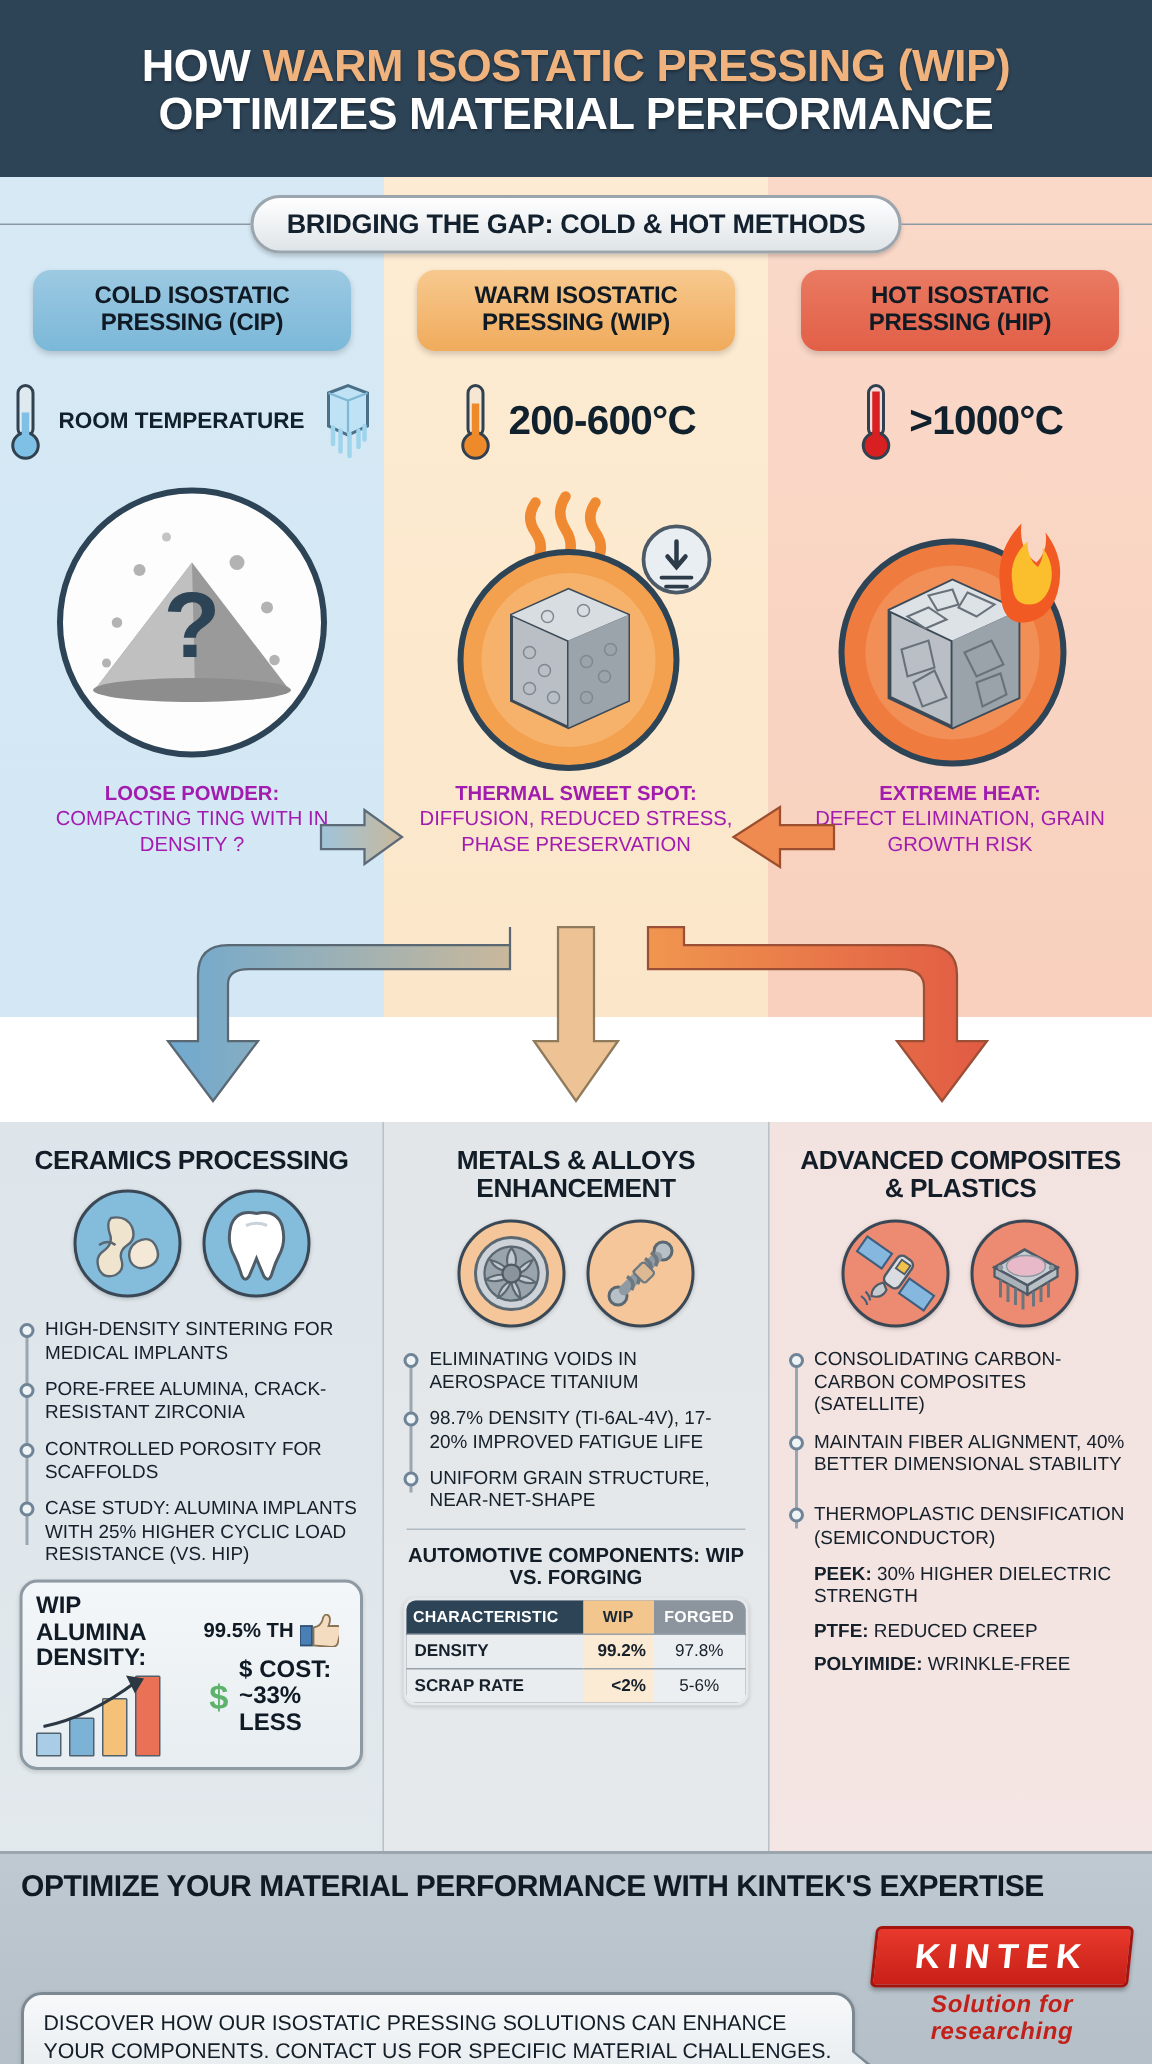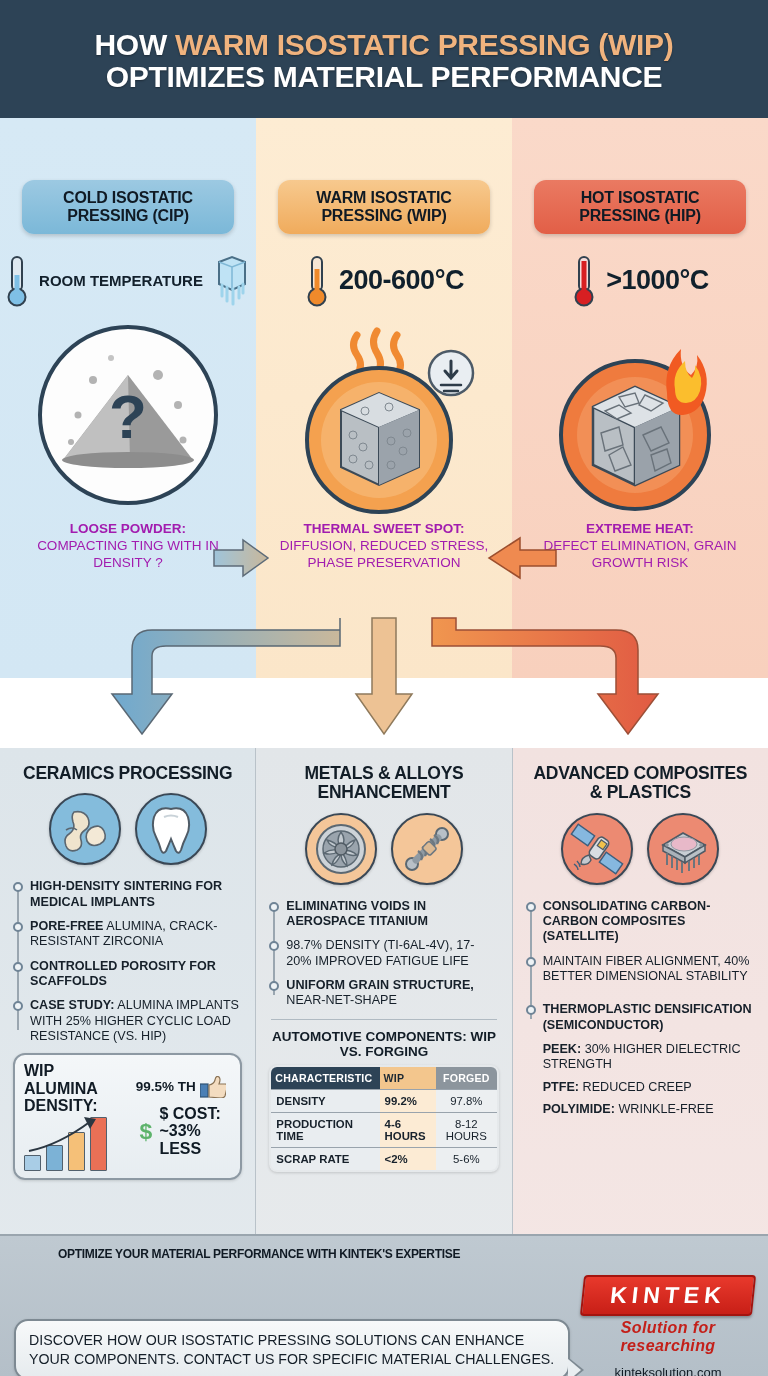"BRIDGING THE GAP: COLD &" div.band-title-wrap { html: none -> <div> <div></div> <div>BRIDGING THE GAP: COLD &amp; HOT METHODS</div> <div></div> </div> }
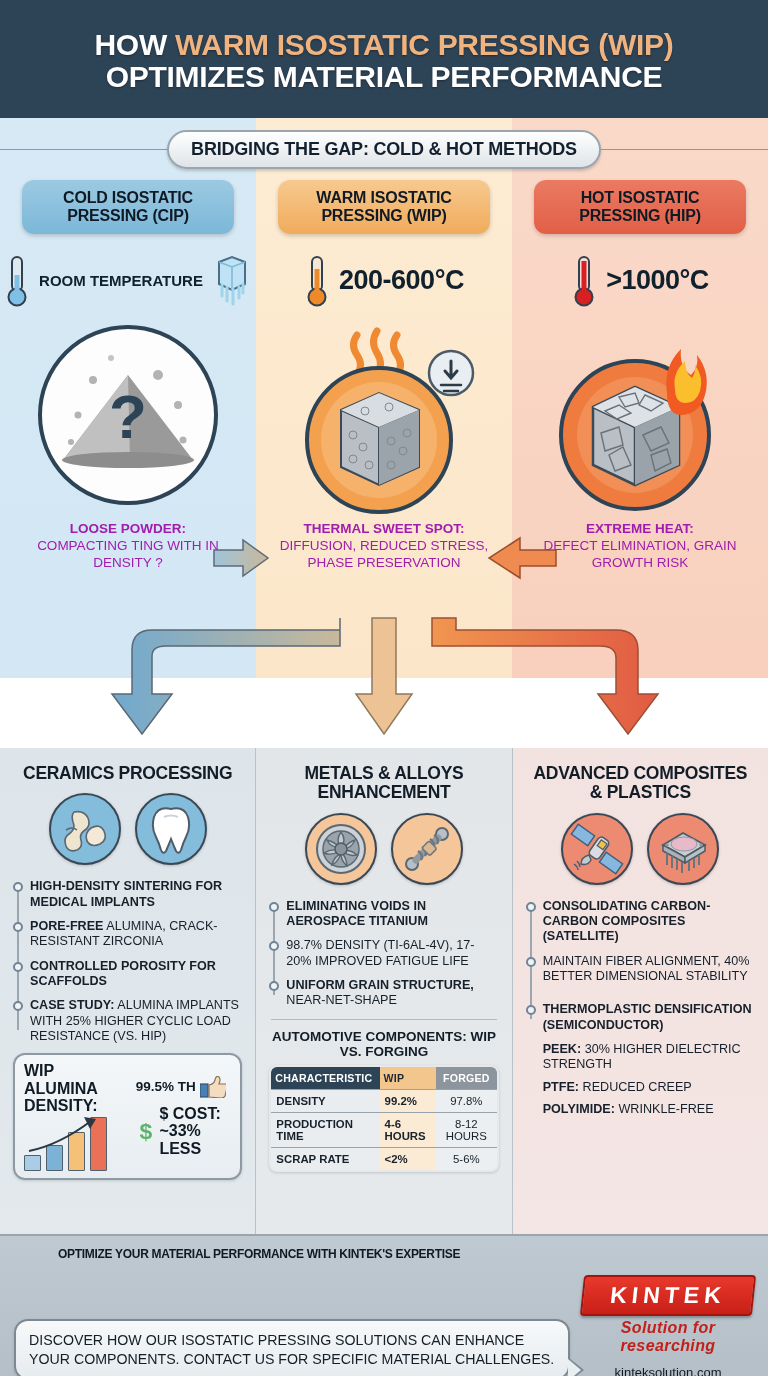"HIGH-DENSITY SINTERING FOR MEDICAL" .bullet p b { font-weight: bold -> normal }
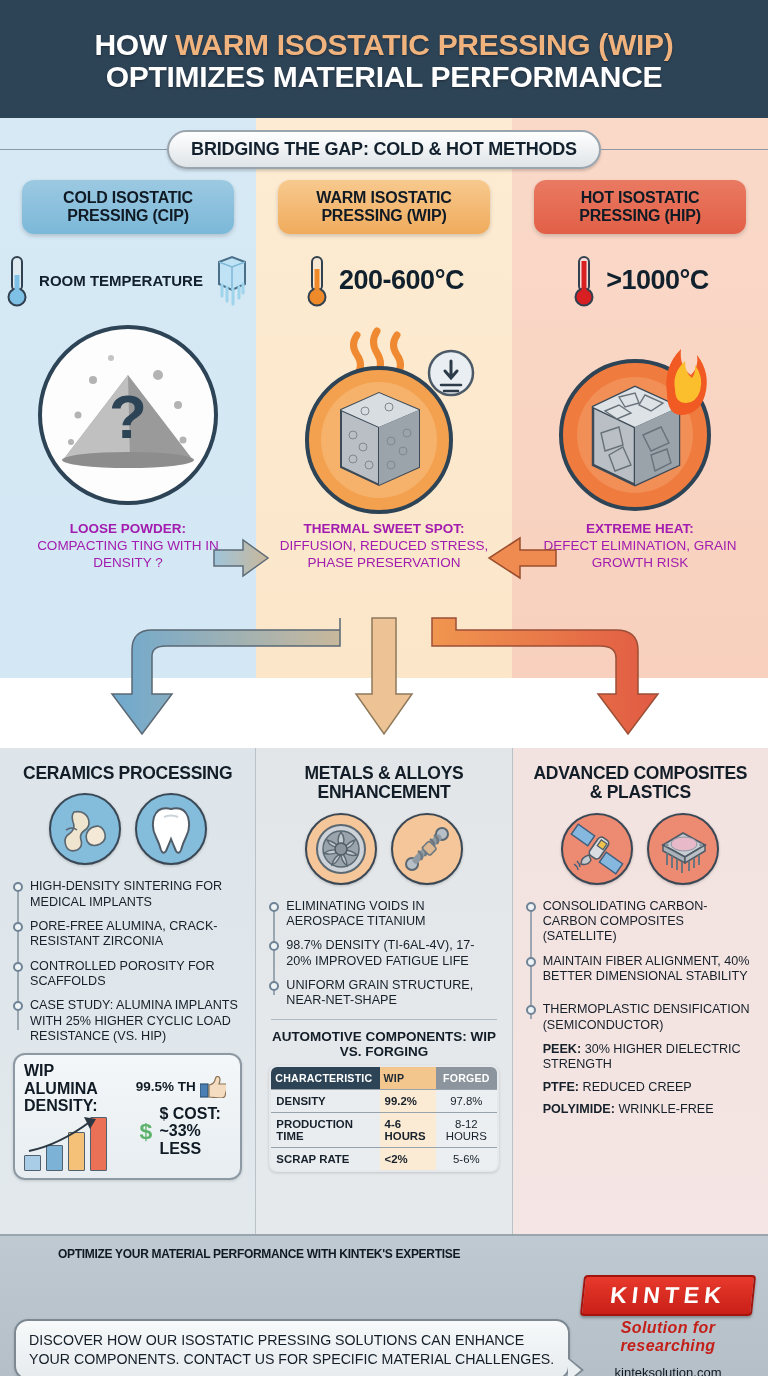"WIP" thead th.wip { text-align: none -> center }
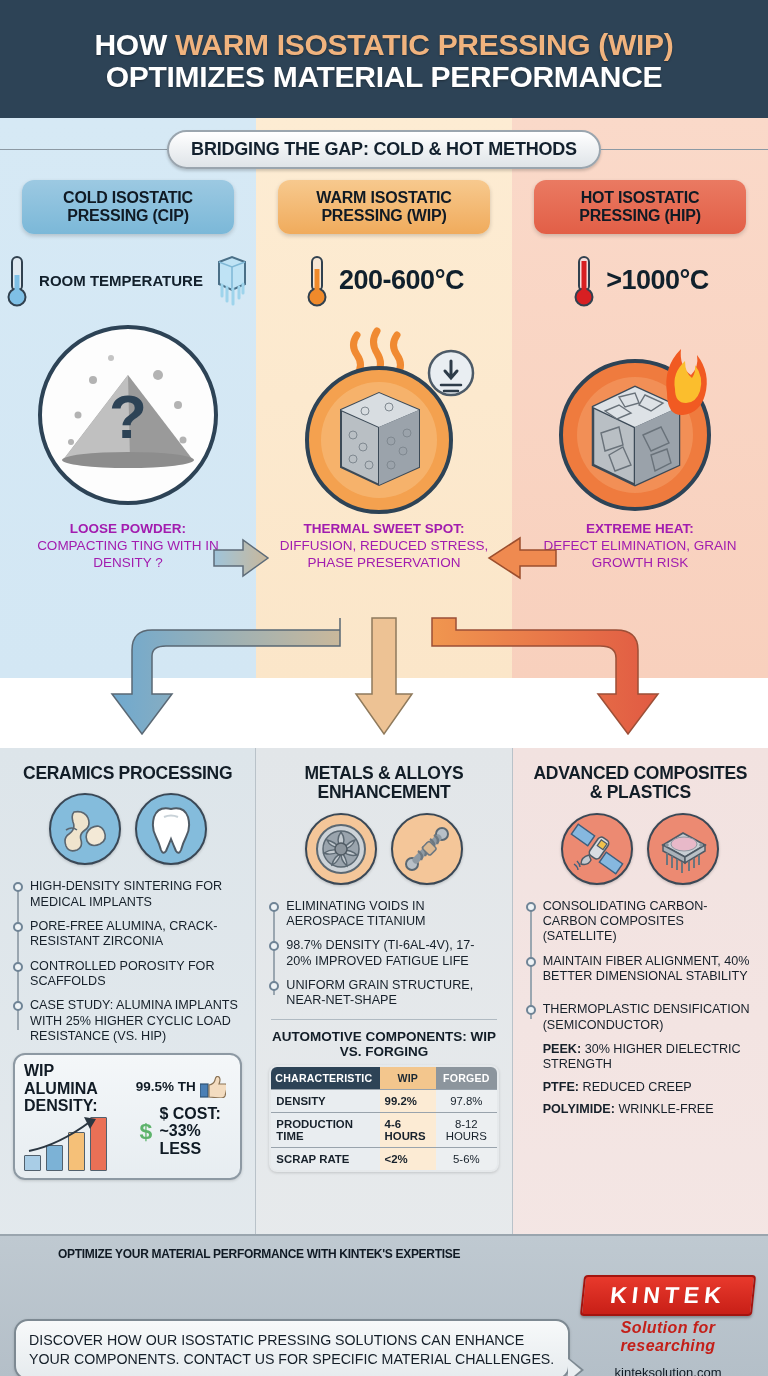"99.2%" tbody td.v-wip { text-align: left -> right }
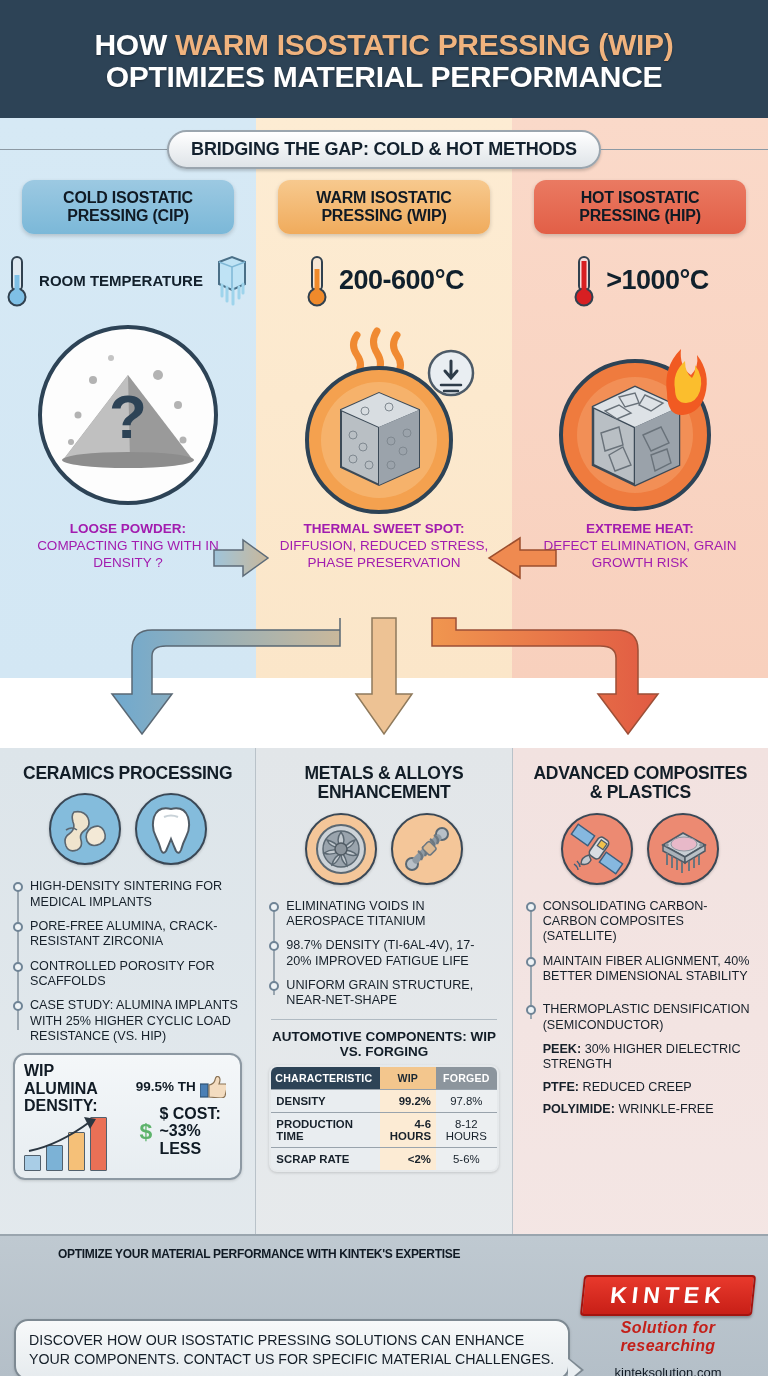"PRODUCTION TIME" tr { html: <tr> <td>PRODUCTION TIME</td> <td>4-6 HOURS</td> <td>8-12 HOURS</td> </tr> -> none }
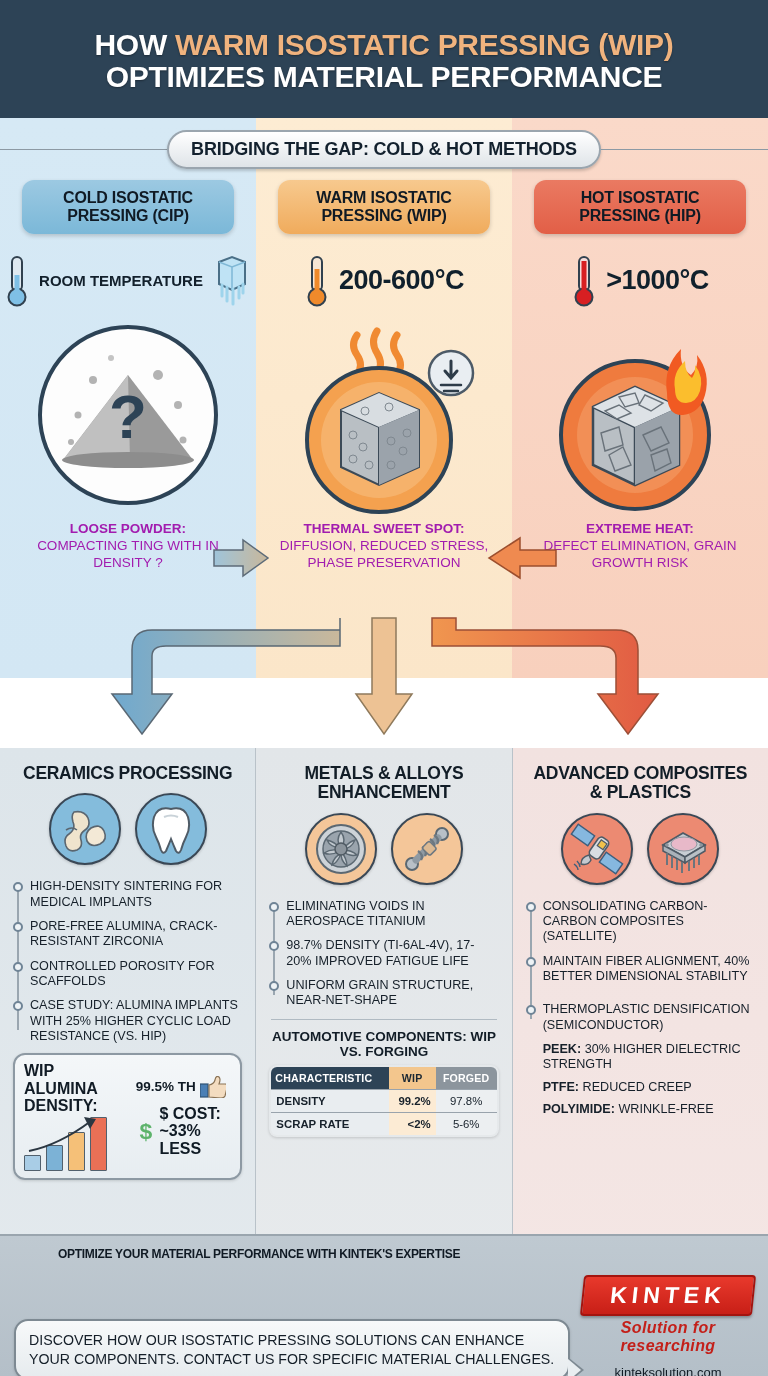"OPTIMIZE YOUR MATERIAL PERFORMANCE WITH" .footer h2 { font-size: 12px -> 20px; margin-left: 44px -> none }
